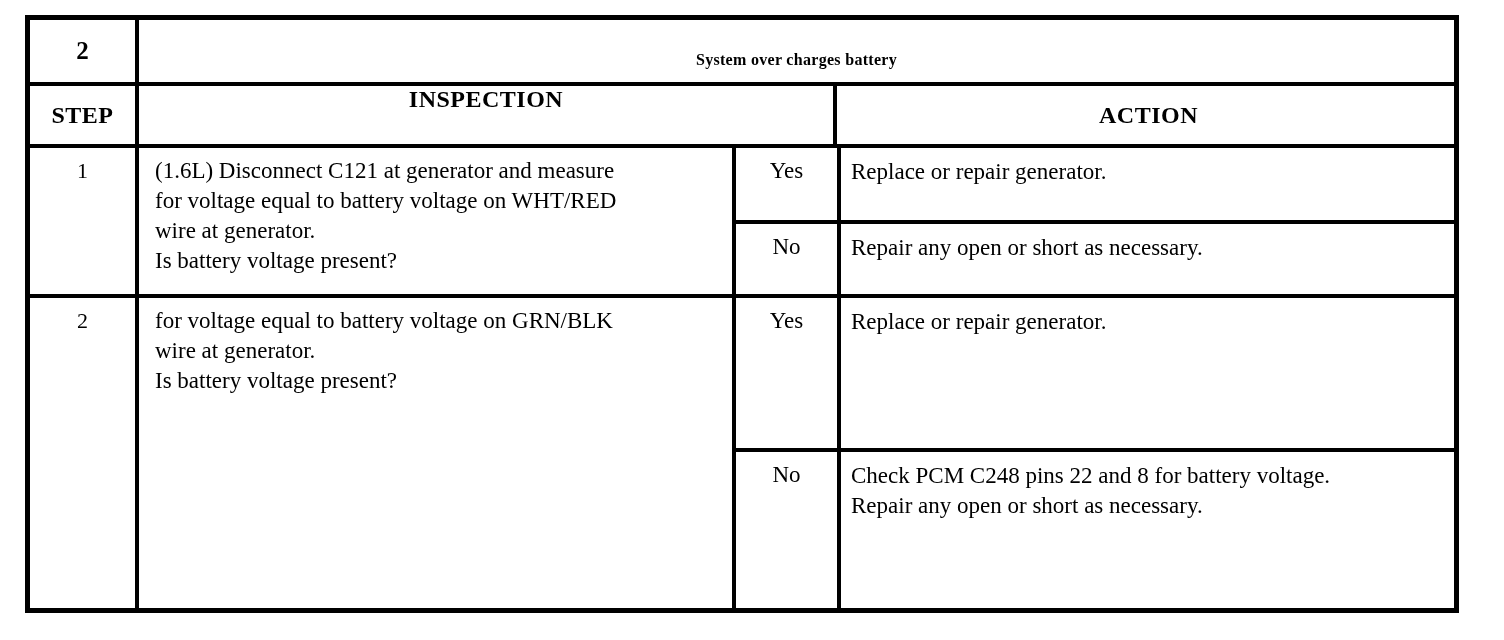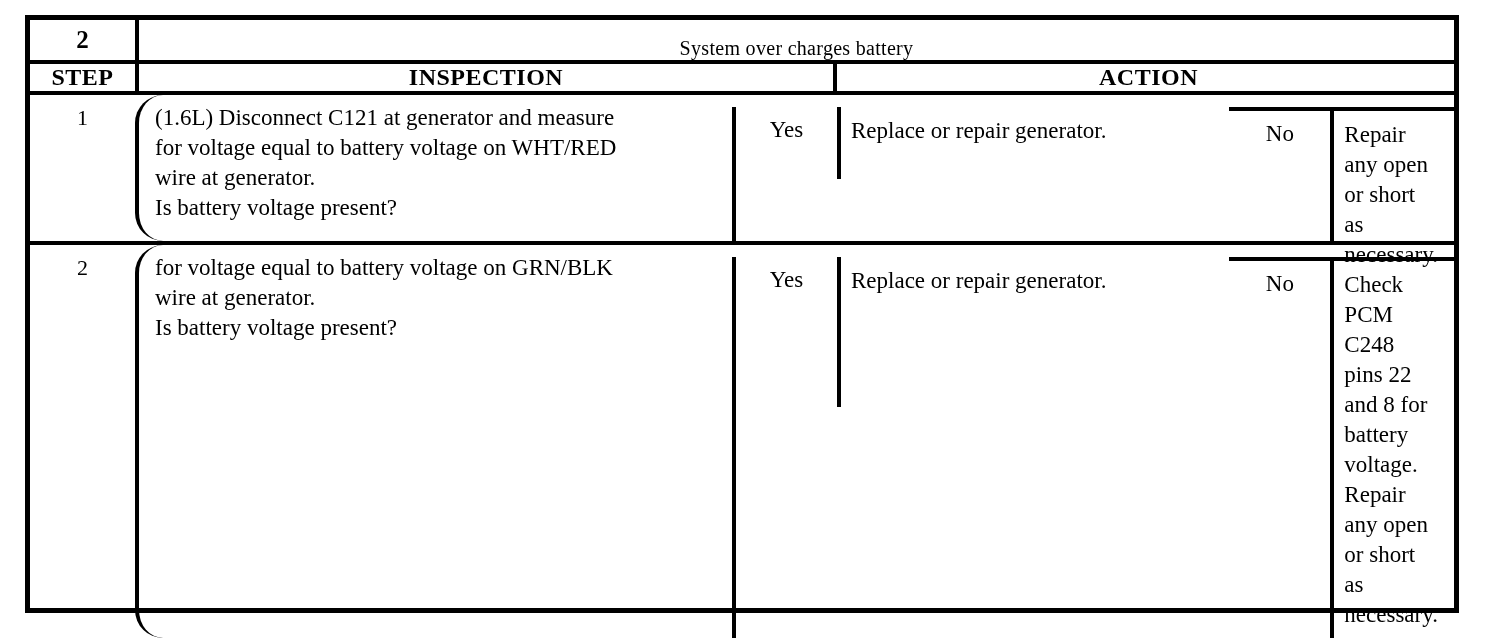"System over charges battery" .title-text { font-size: 20px -> 16px; font-weight: normal -> bold }
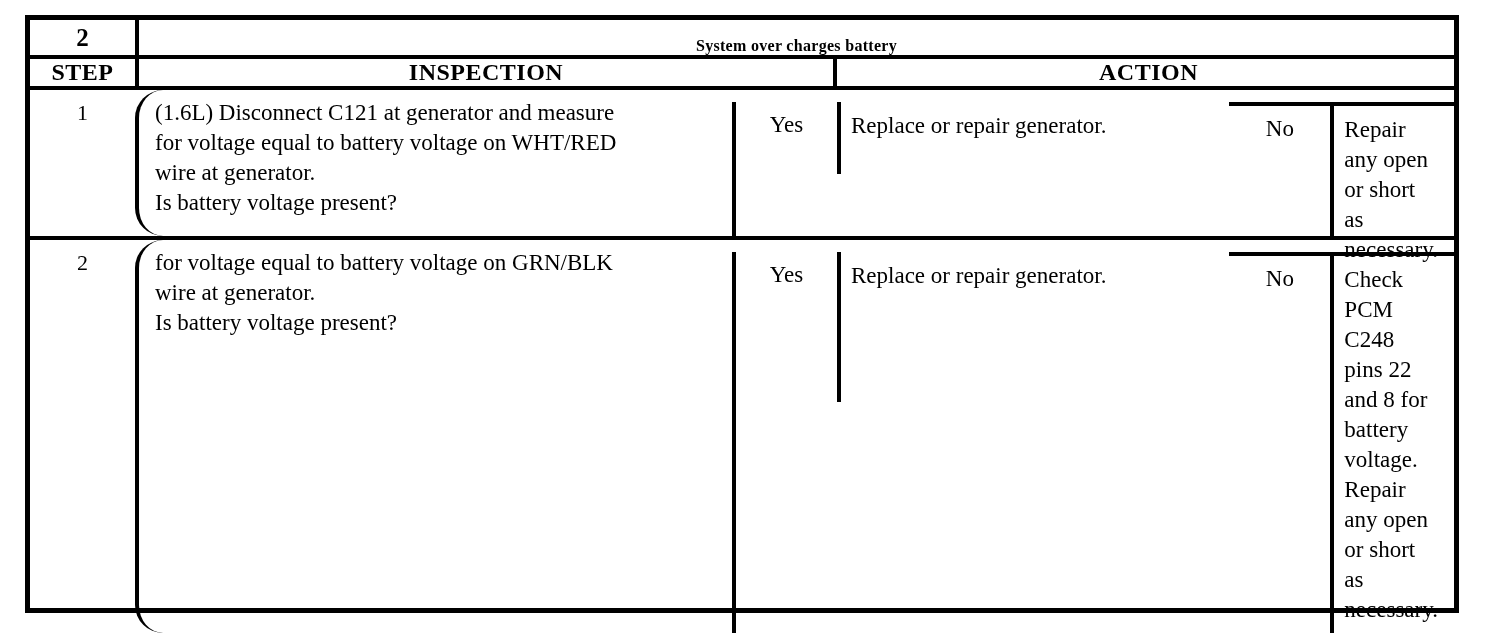"(1.6L) Disconnect C121 at generator" .c-insp { border-radius: 28px -> none }
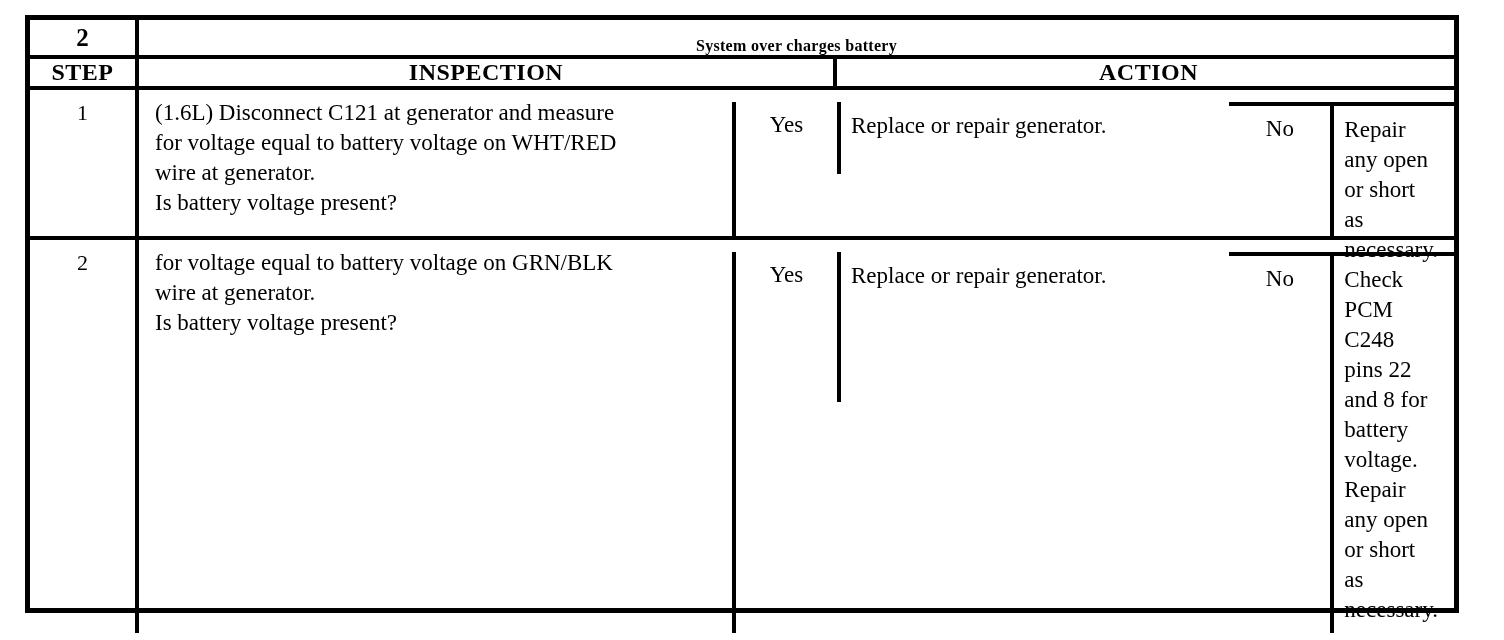"Yes" .branches { flex-direction: none -> column; margin-top: 12px -> none }
